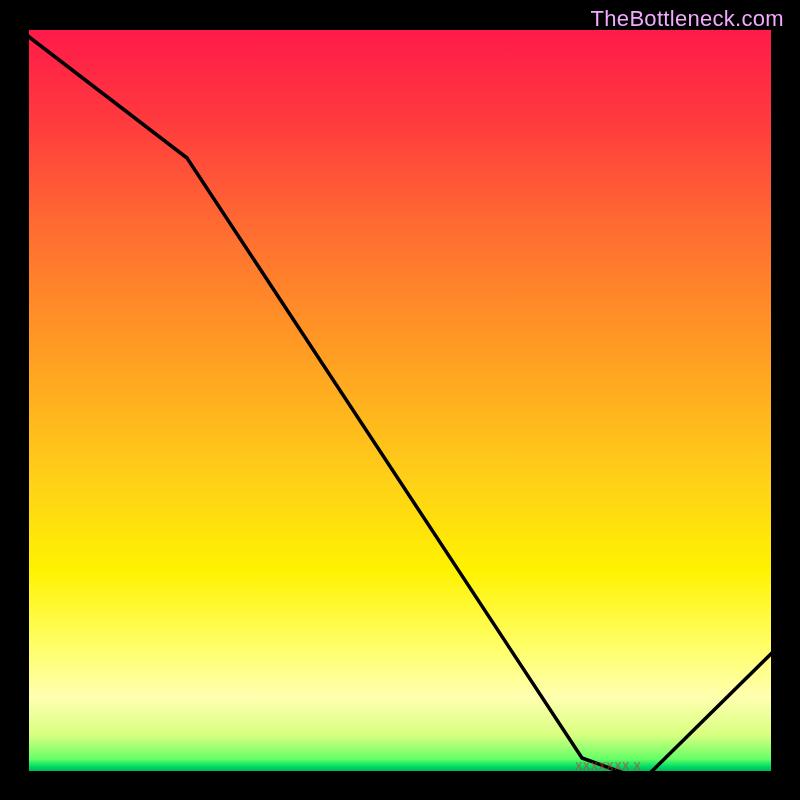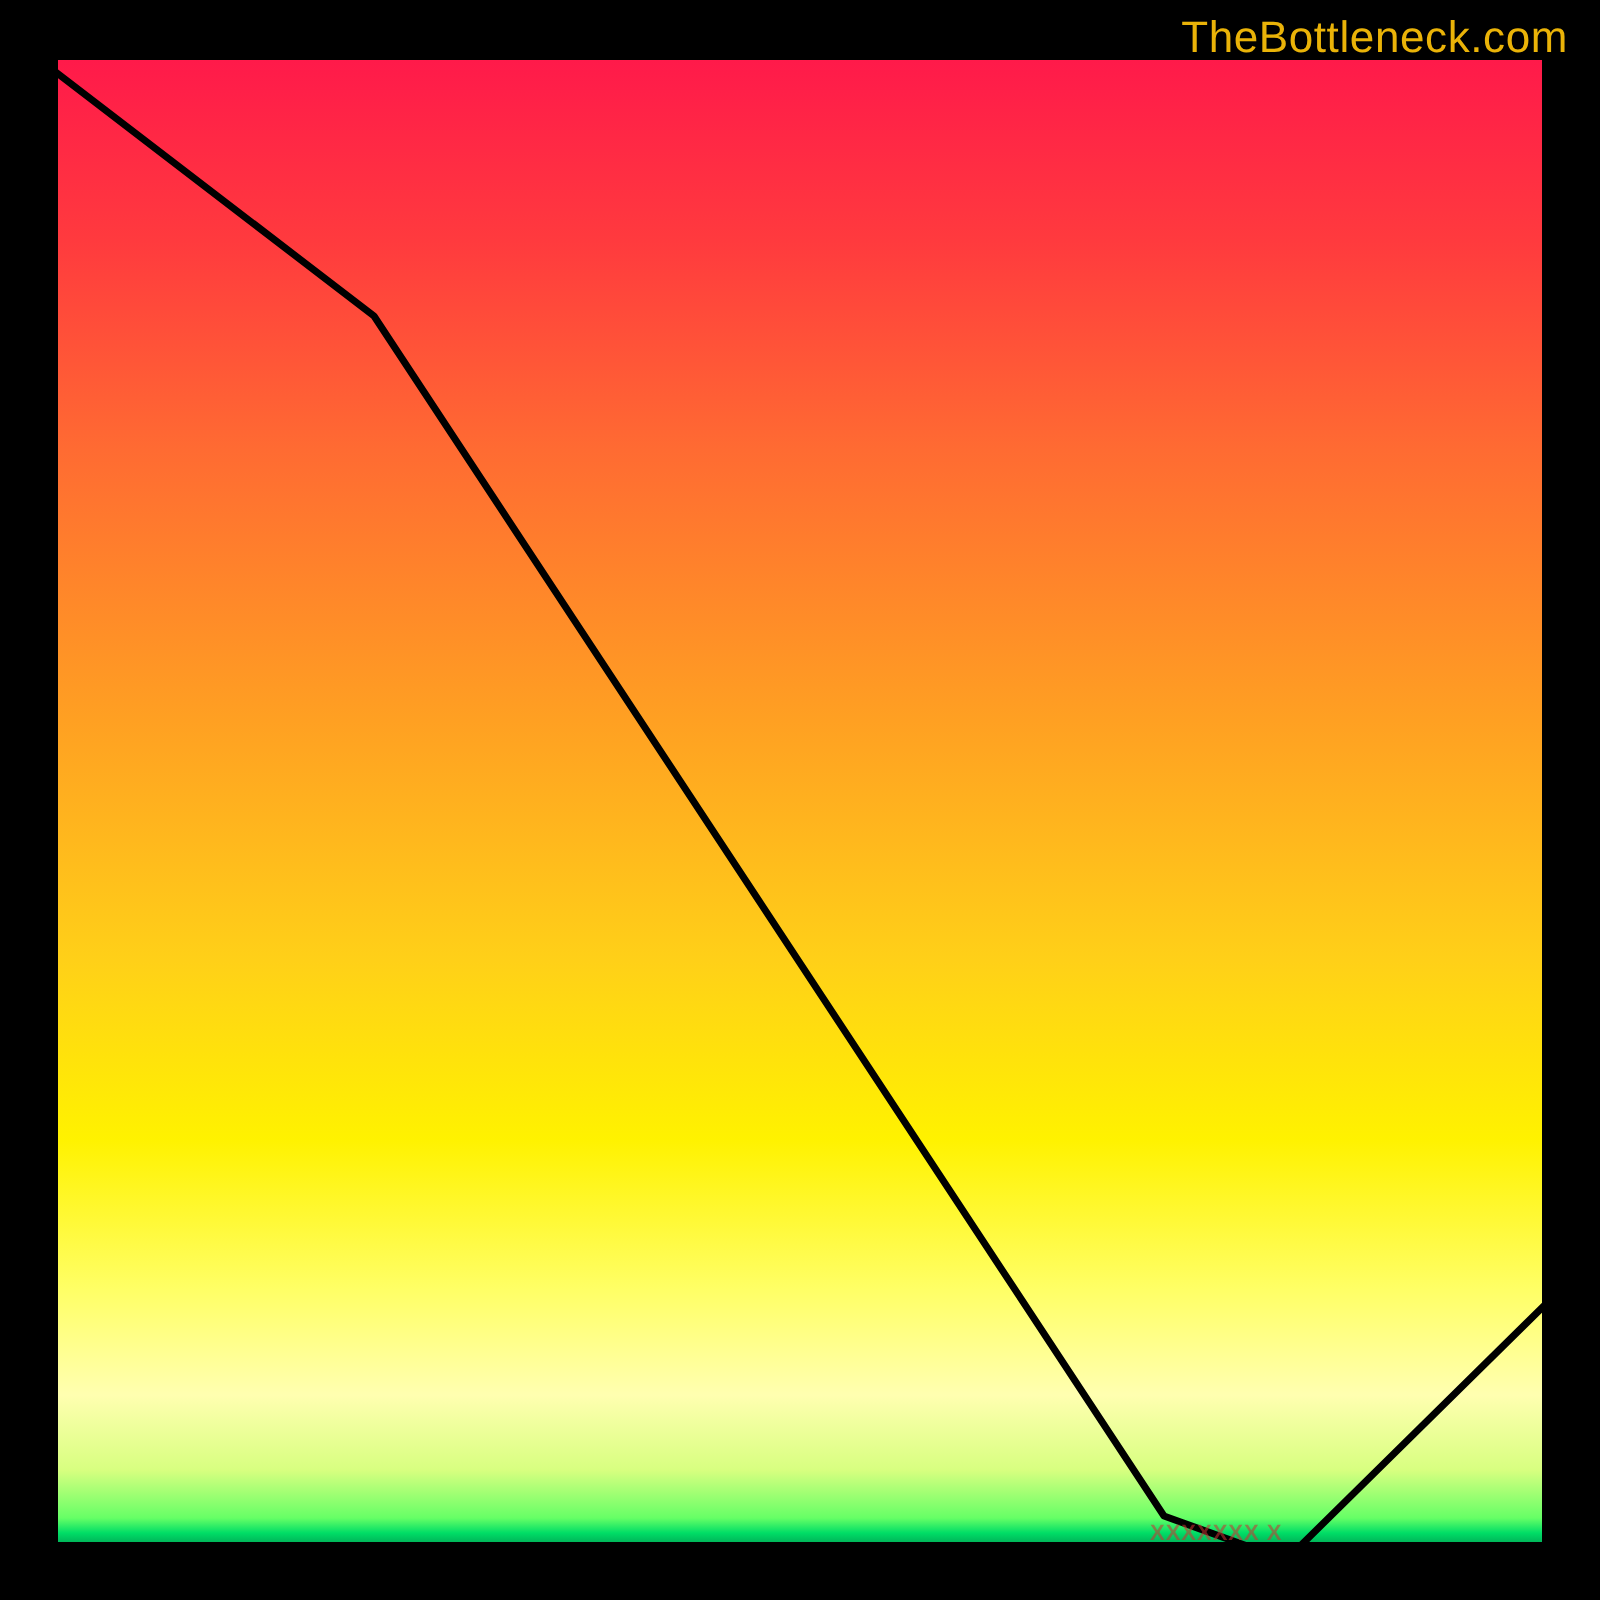"TheBottleneck.com" .watermark { color: #eab308 -> #f0abfc }
